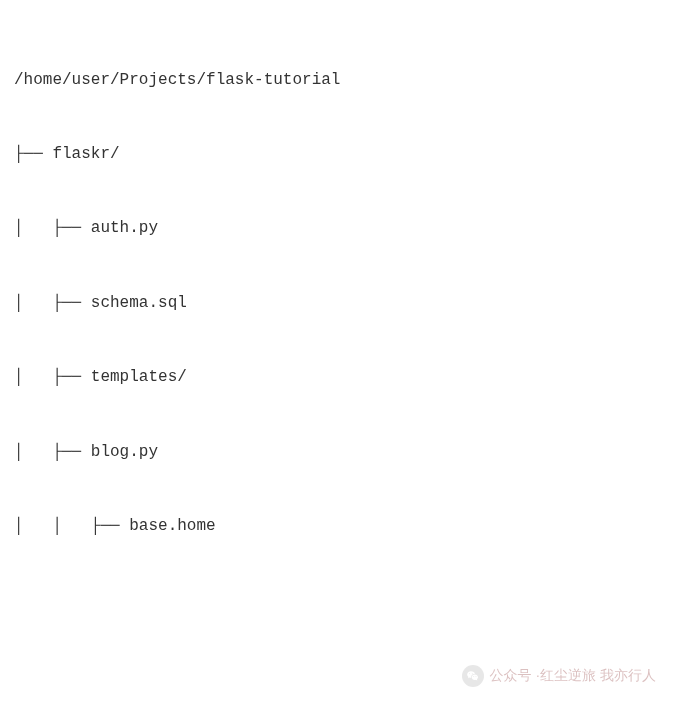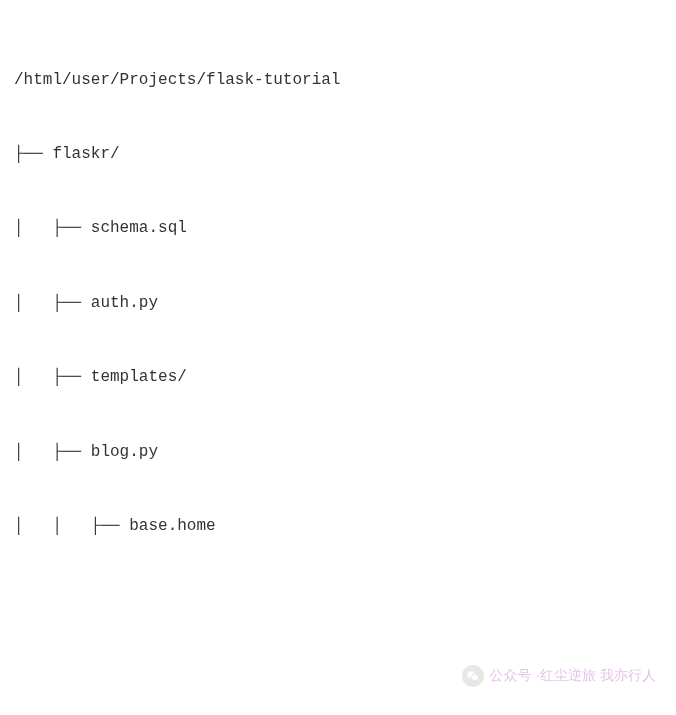"/html/user/Projects/flask-tutorial" span.tree-line { text: /html/user/Projects/flask-tutorial -> /home/user/Projects/flask-tutorial }
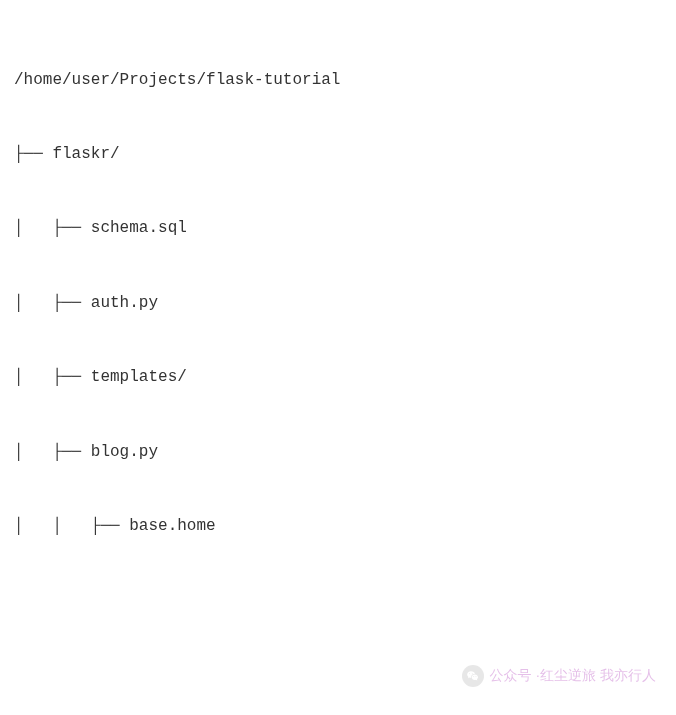"│ ├── schema.sql" span.tree-line { order: before "│ ├── auth.py" -> after "│ ├── auth.py" }
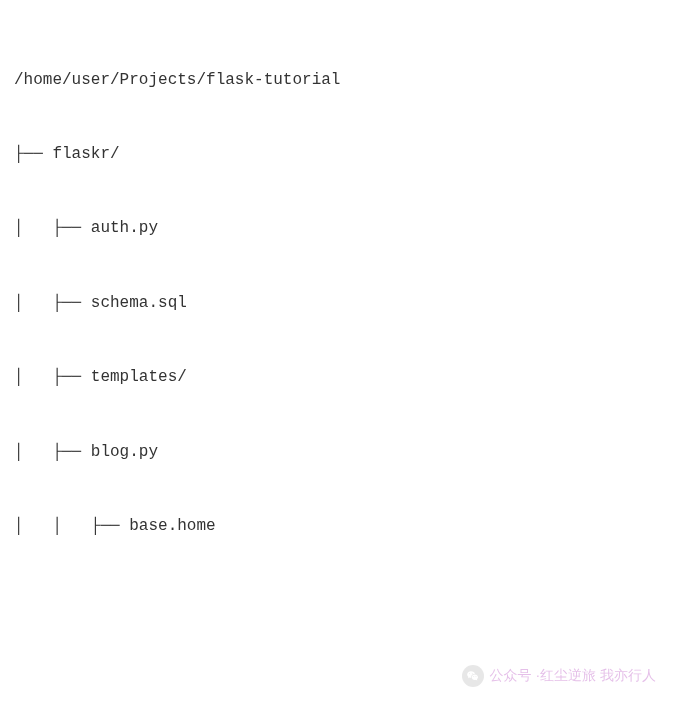"公众号 ·" .watermark { color: #a21caf -> #7f1d1d }
